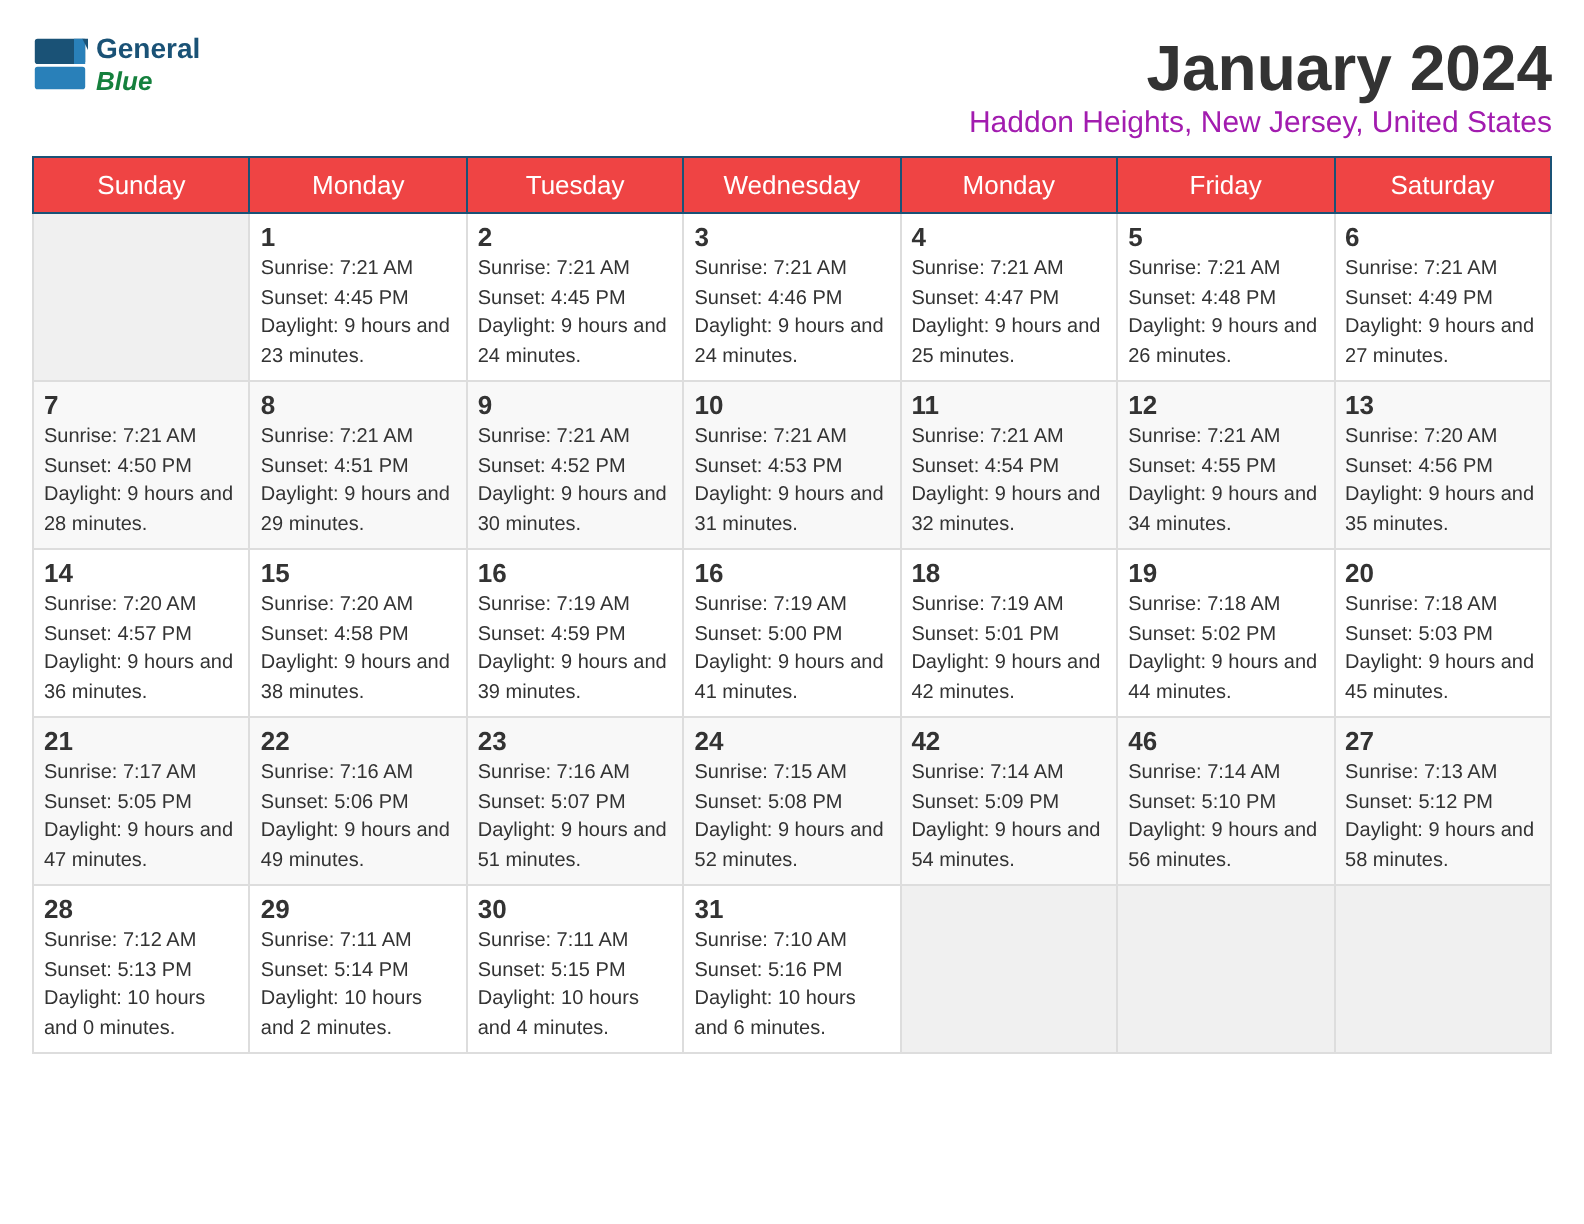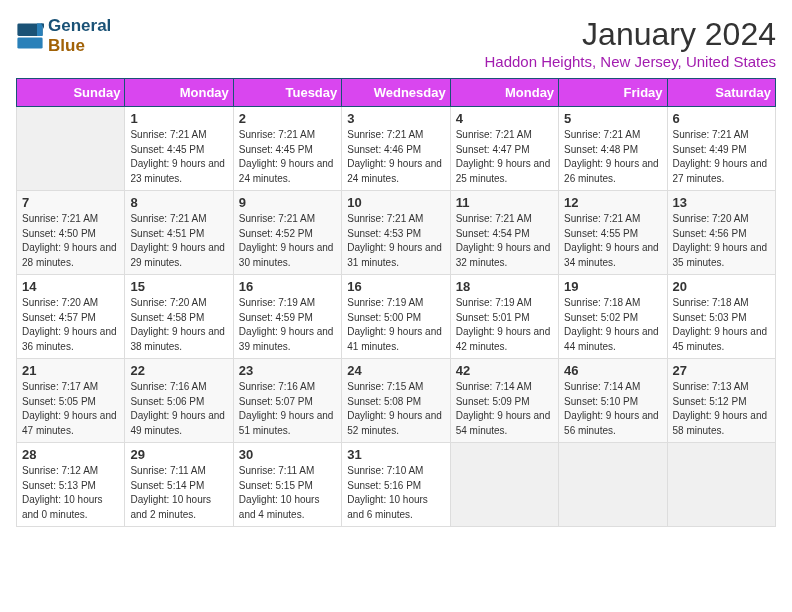"General" span { font-size: 17px -> 14px }
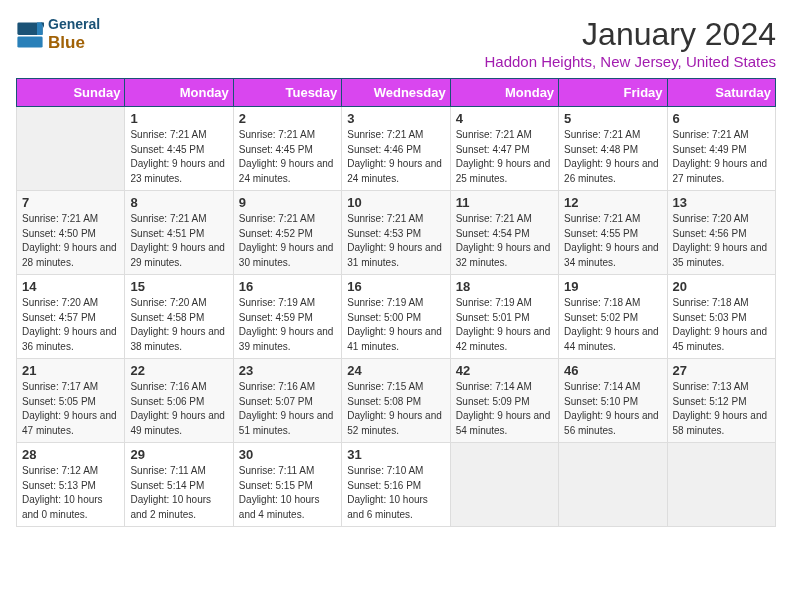"Blue" span { color: #a16207 -> #15803d; font-size: 17px -> 13px; font-style: none -> italic }
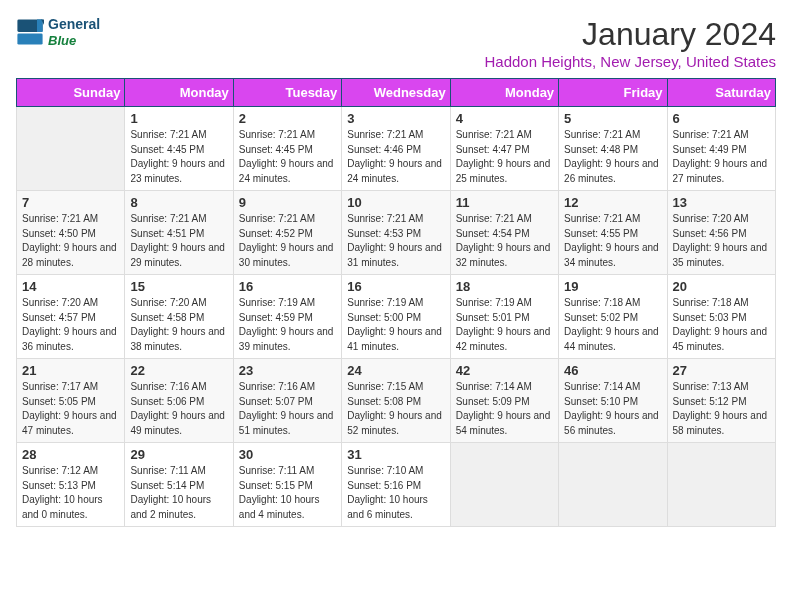"January 2024" .month-title { font-weight: normal -> bold }
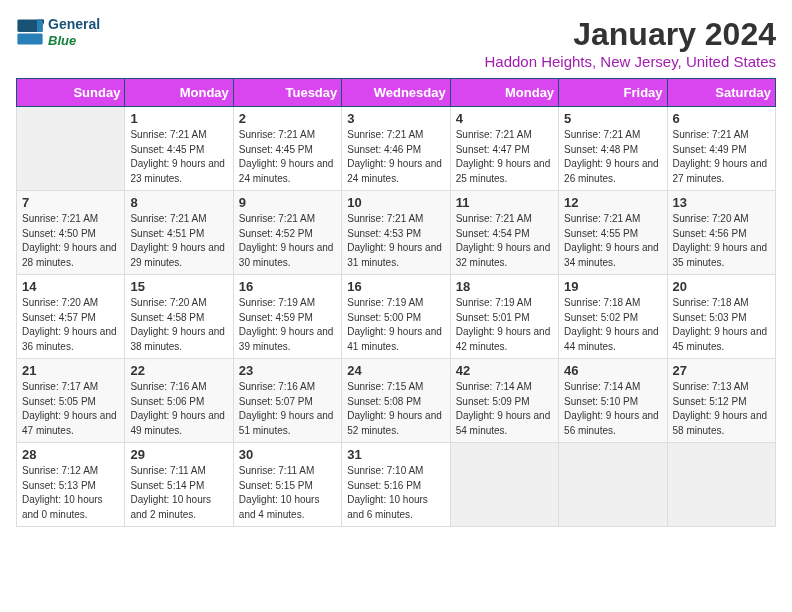"Sunday" .calendar-table th { background-color: #d946ef -> #ef4444; font-weight: bold -> normal; text-align: right -> center }
